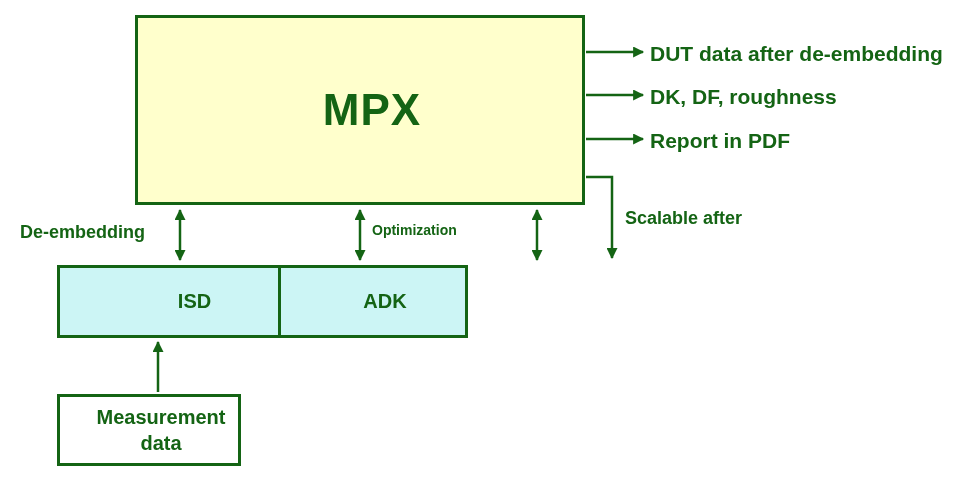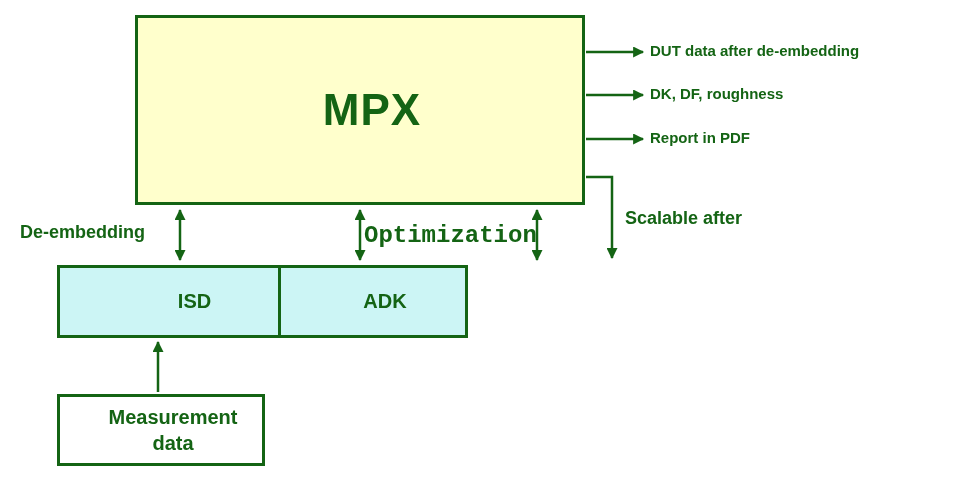"DUT data after de-embedding" .lbl { font-size: 15px -> 21px }
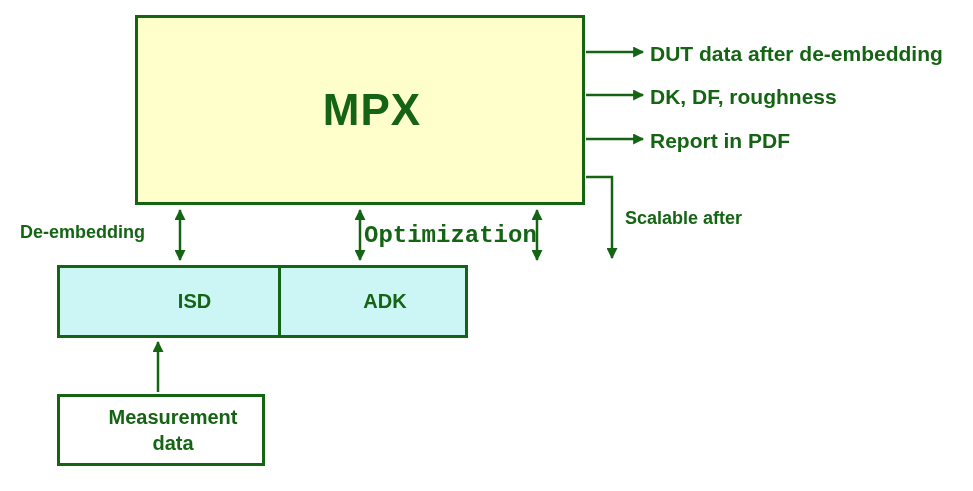"Optimization" .lbl-optim { font-family: Liberation Mono, monospace -> none; font-size: 24px -> 14px; left: 364px -> 372px }
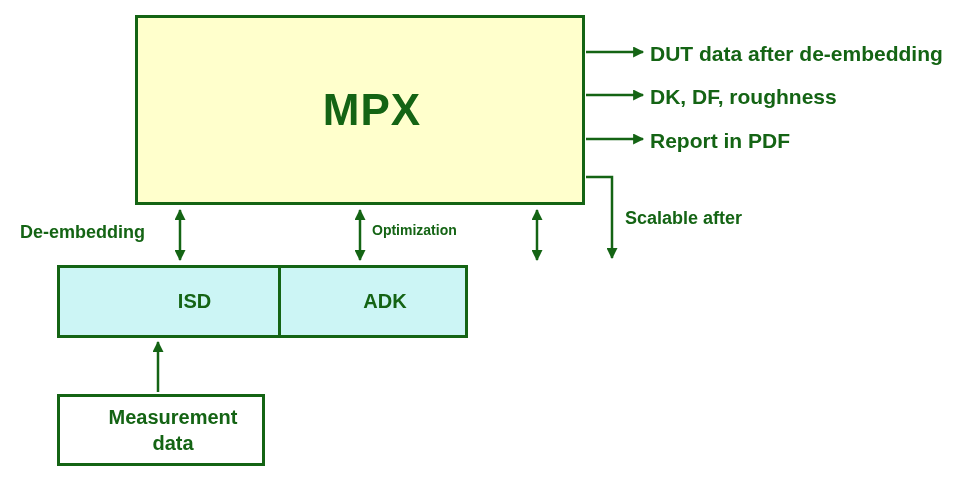"Measurement" .measure { width: 208px -> 184px }
